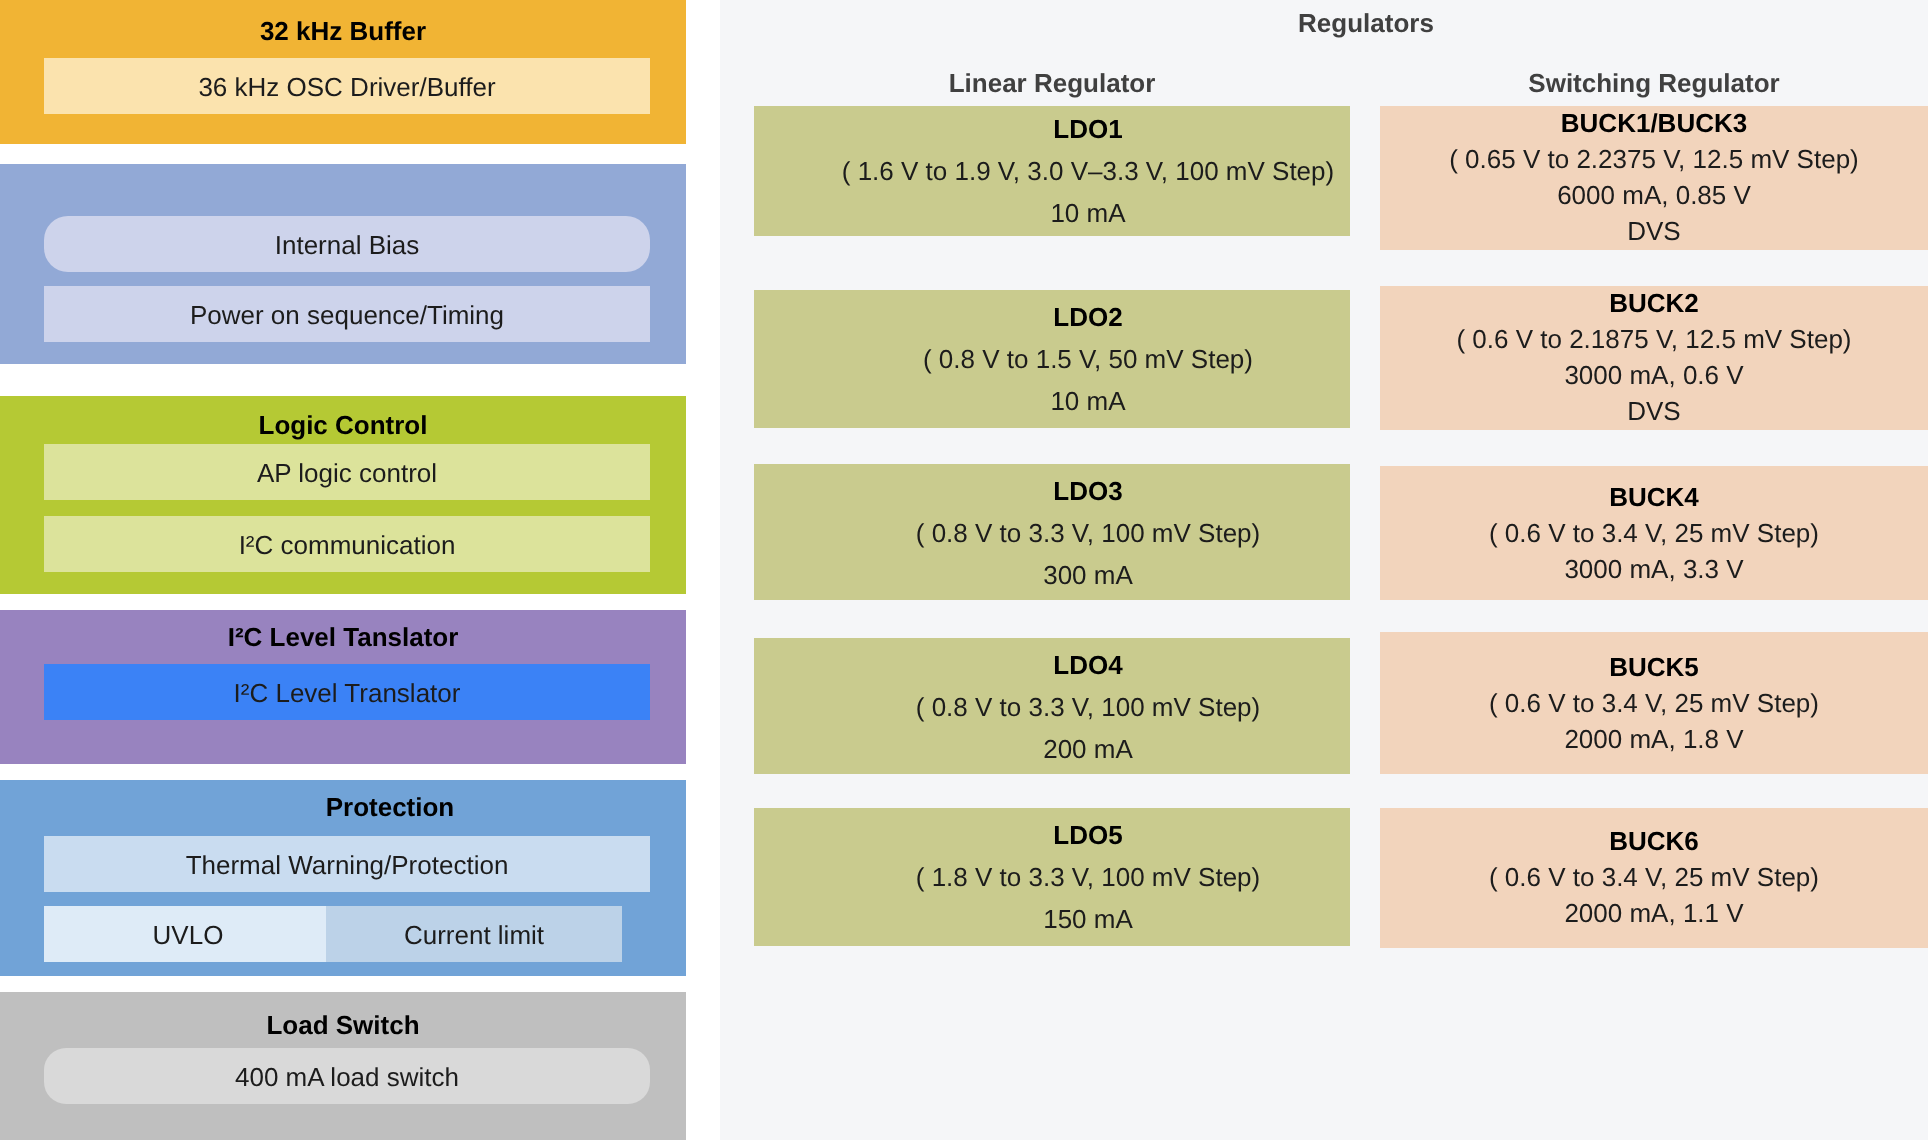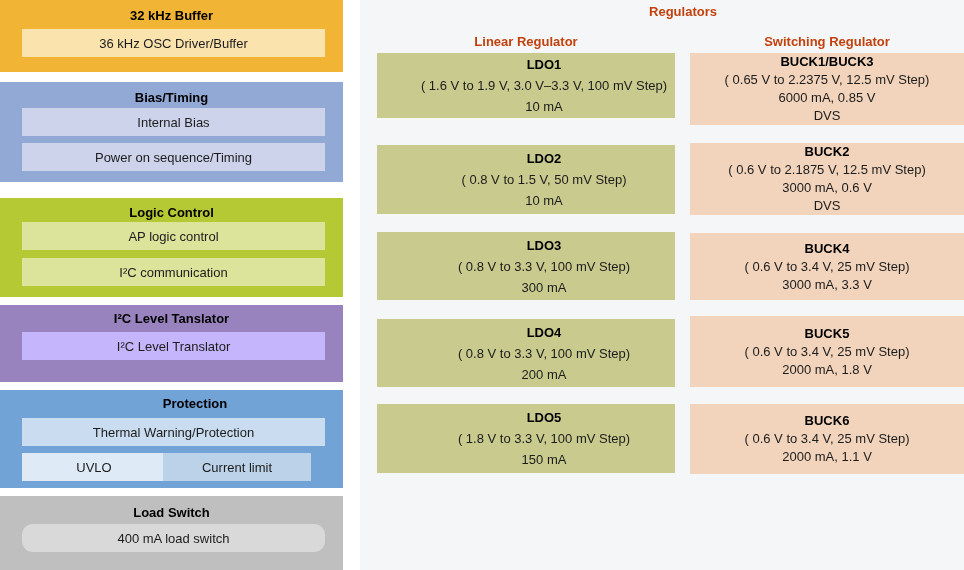"Regulators" .sect-header { color: #c2410c -> #404040 }
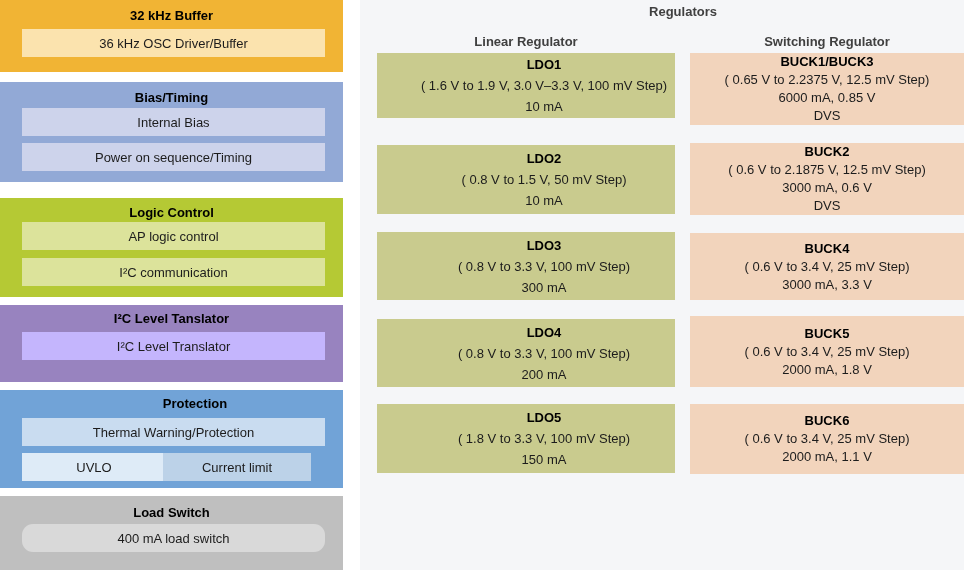"Bias/Timing" div.block-title { html: <div>Bias/Timing</div> -> none }
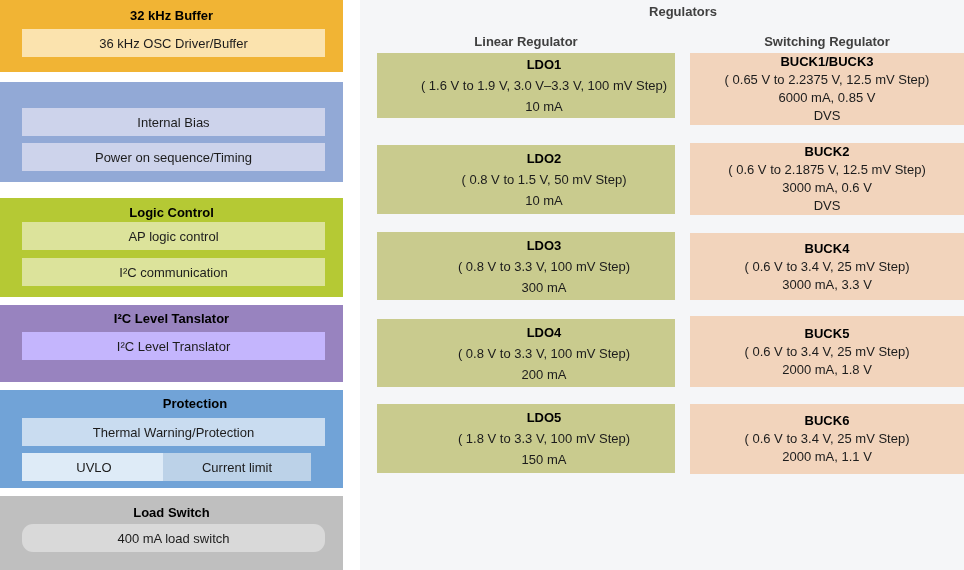"Internal Bias" div.block-item { border-radius: none -> 12px }
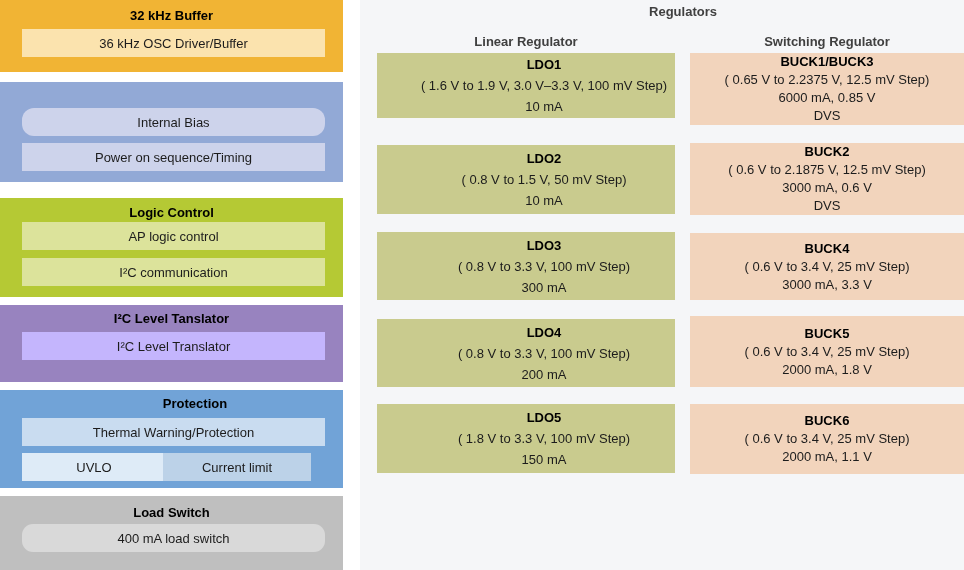"I²C Level Translator" .it-purple { background: #c4b5fd -> #3b82f6 }
